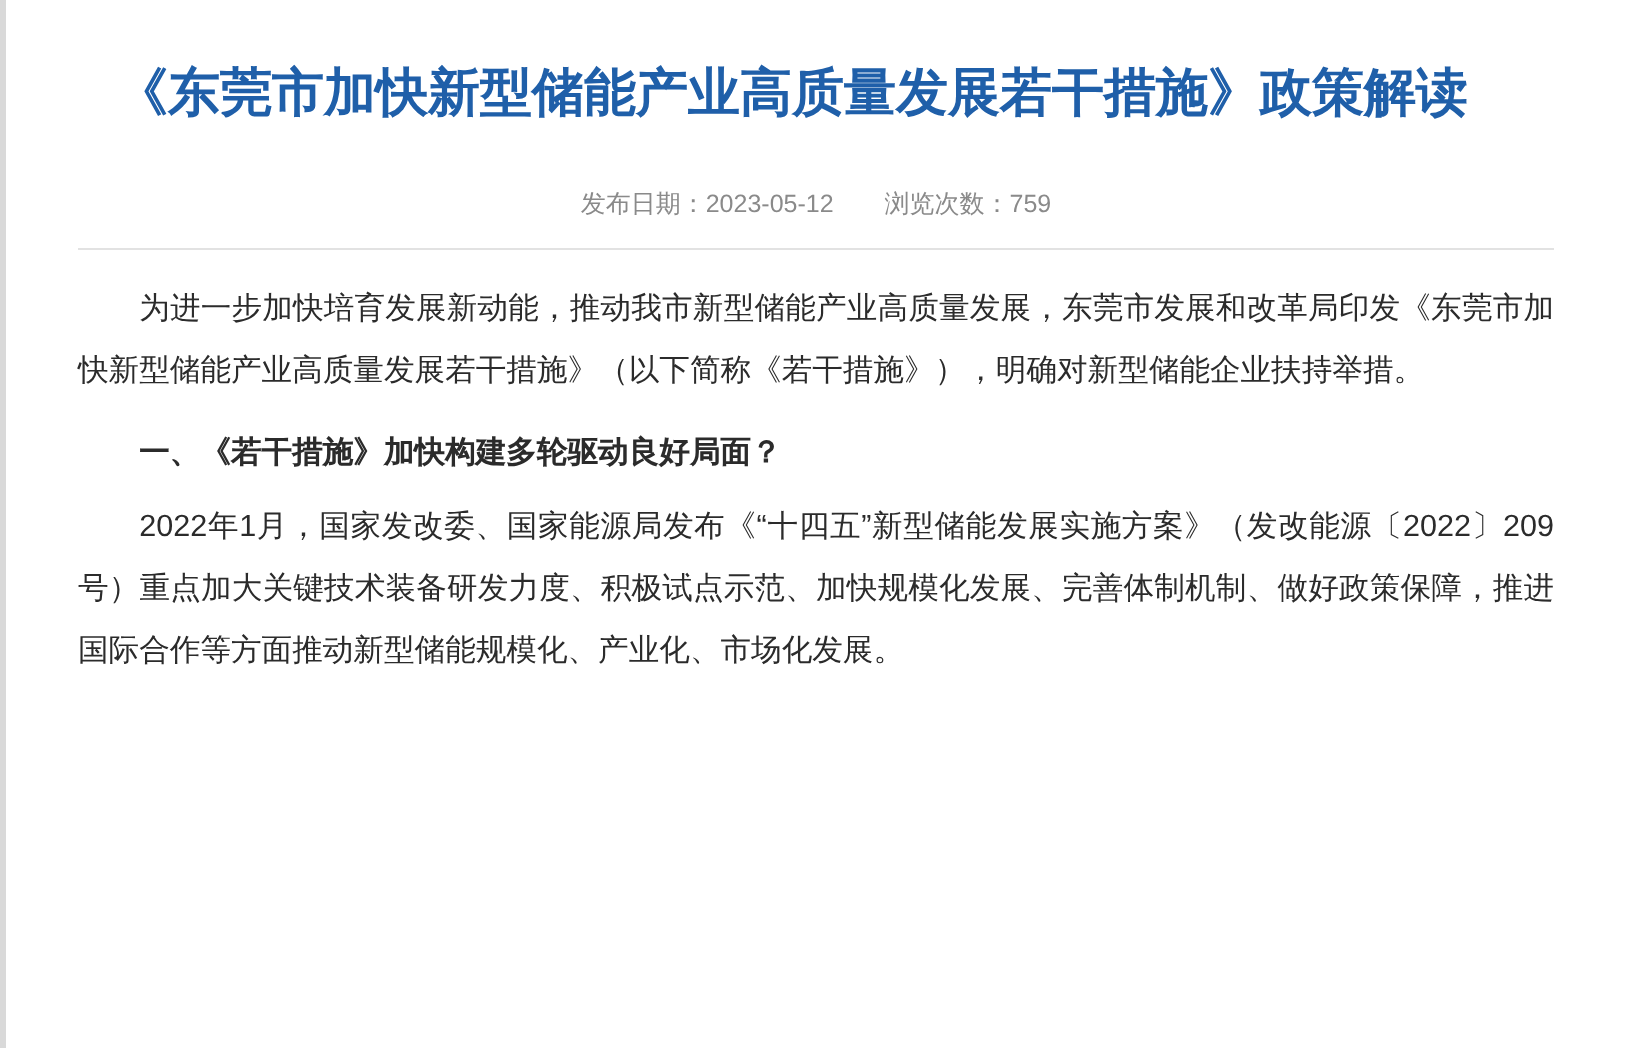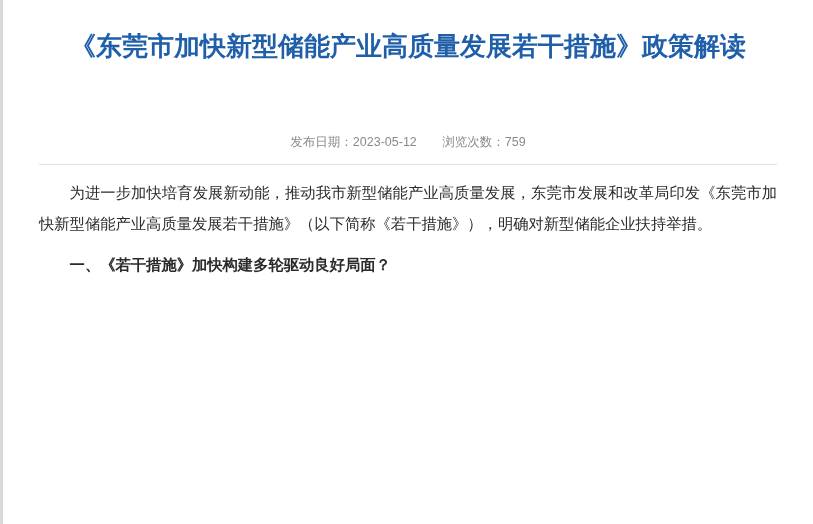"《东莞市加快新型储能产业高质量发展若干措施》政策解读" .doc-title { text-align: center -> left }
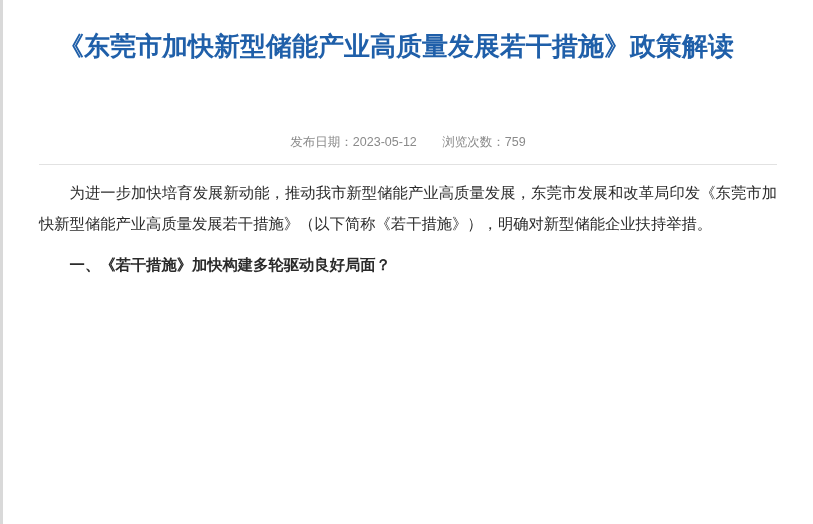"发布日期：2023-05-12 浏览次数：759" .meta { margin-top: 40px -> none }
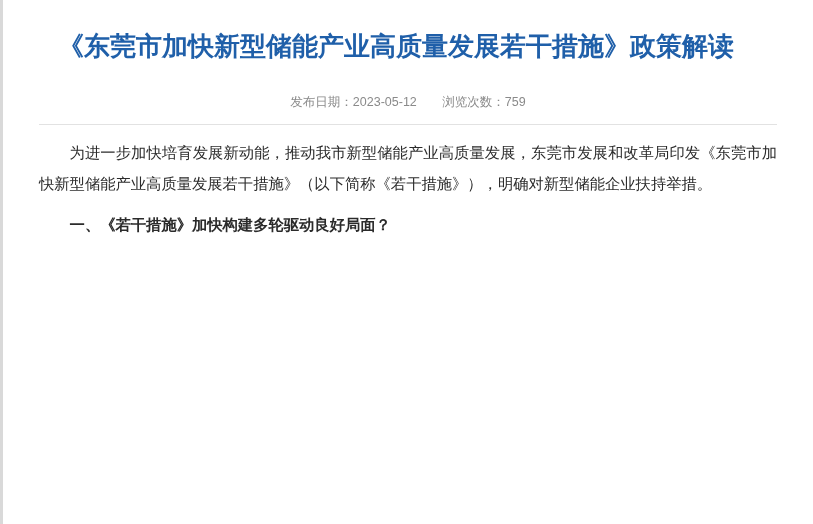"为进一步加快培育发展新动能，推动我市新型储能产业高质量发展，东莞市发展和改革局印" .body-text p { font-family: Liberation Mono, monospace -> none }
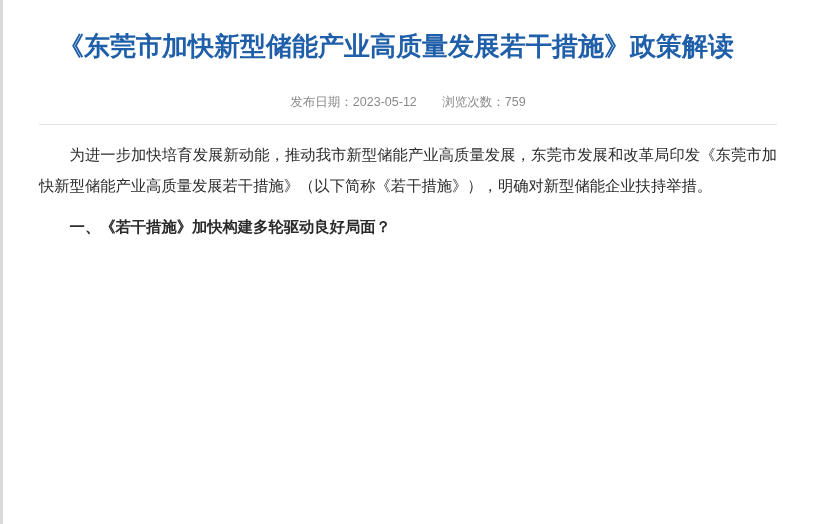"2022年1月，国家发改委、国家能源局发布《“十四五”新型储能发展实施方案》（发" p { html: none -> <p>2022年1月，国家发改委、国家能源局发布《“十四五”新型储能发展实施方案》（发改能源〔2022〕209号）重点加大关键技术装备研发力度、积极试点示范、加快规模化发展、完善体制机制、做好政策保障，推进国际合作等方面推动新型储能规模化、产业化、市场化发展。</p> }
